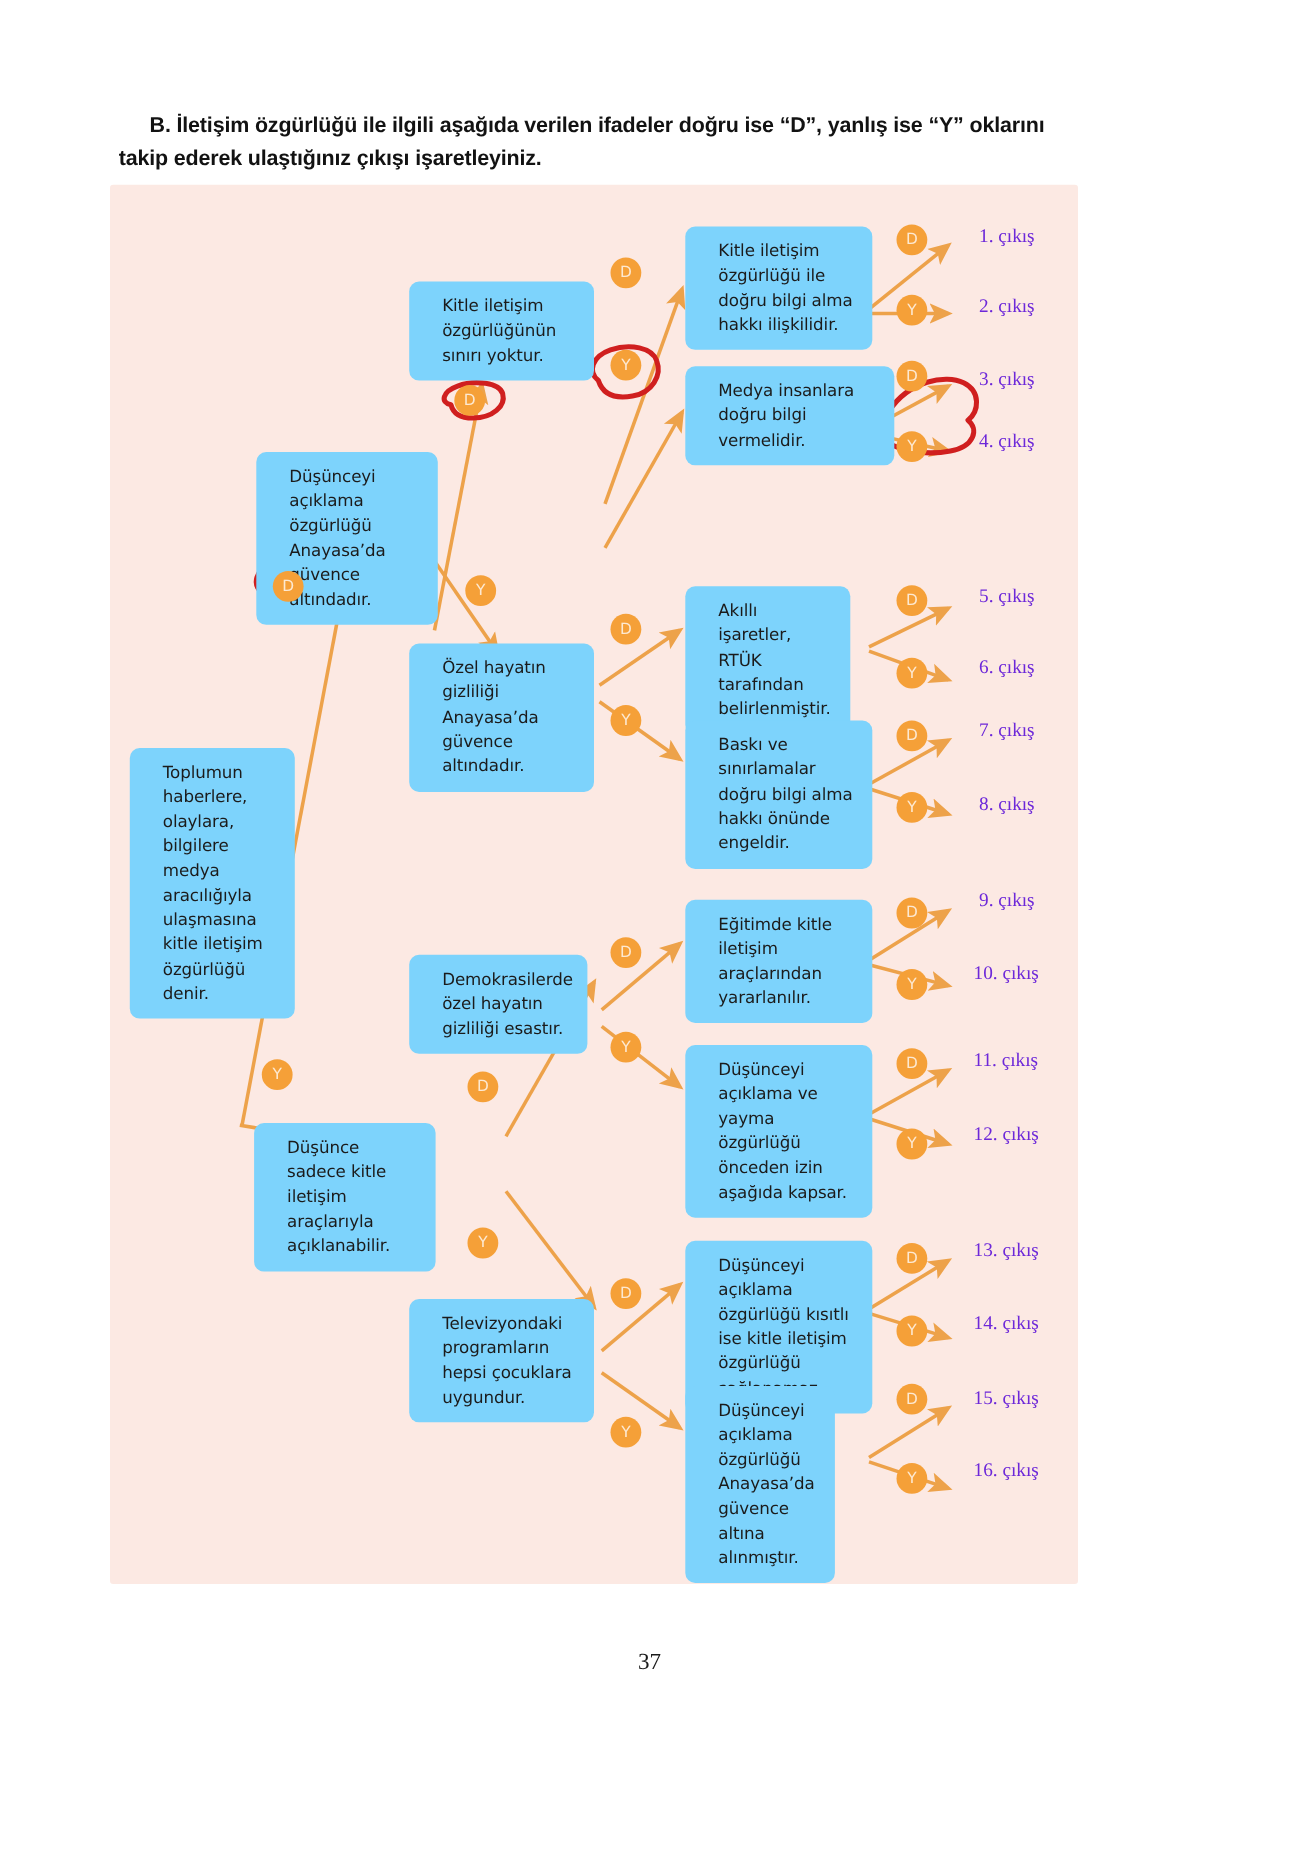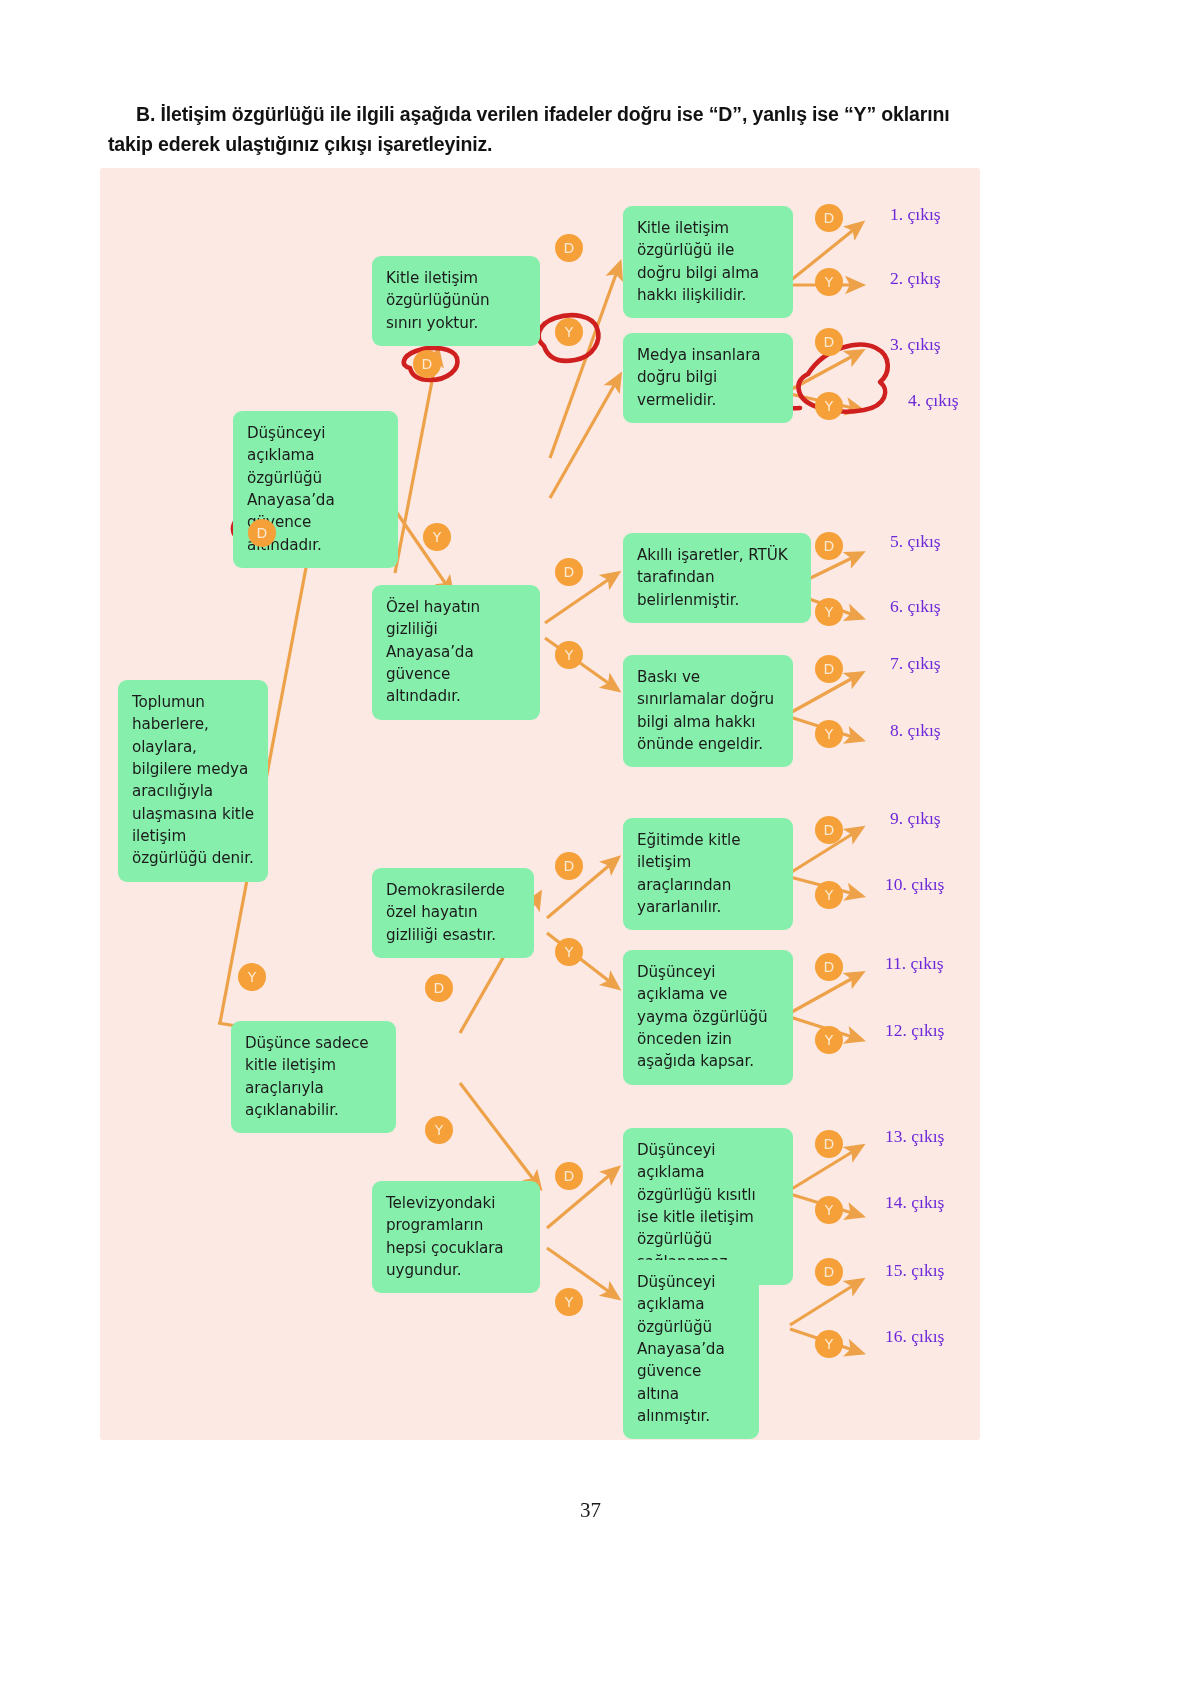"Kitle iletişim özgürlüğü ile doğru" .box { background: #86efac -> #7dd3fc; padding: 11px 14px 12px 14px -> 11px 14px 12px 30px }
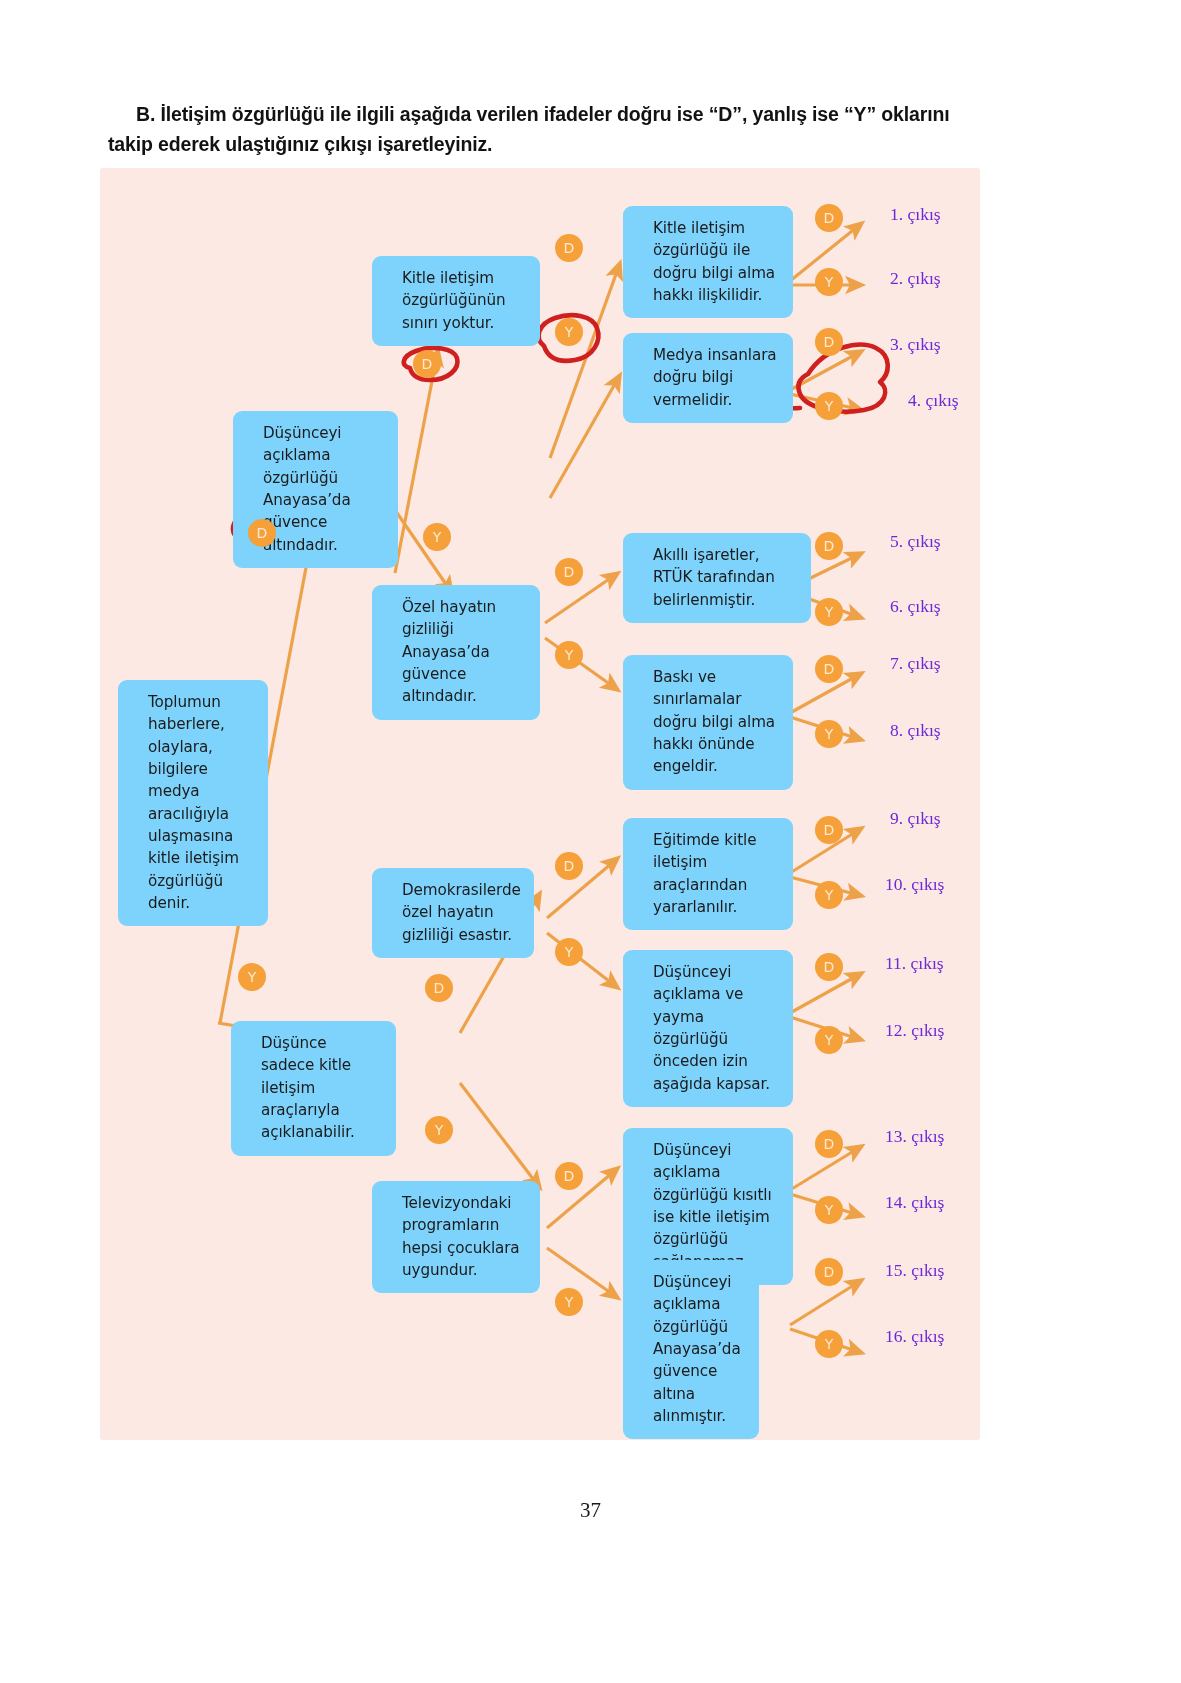"Medya insanlara doğru bilgi vermelidir." div.box { width: 170px -> 190px }
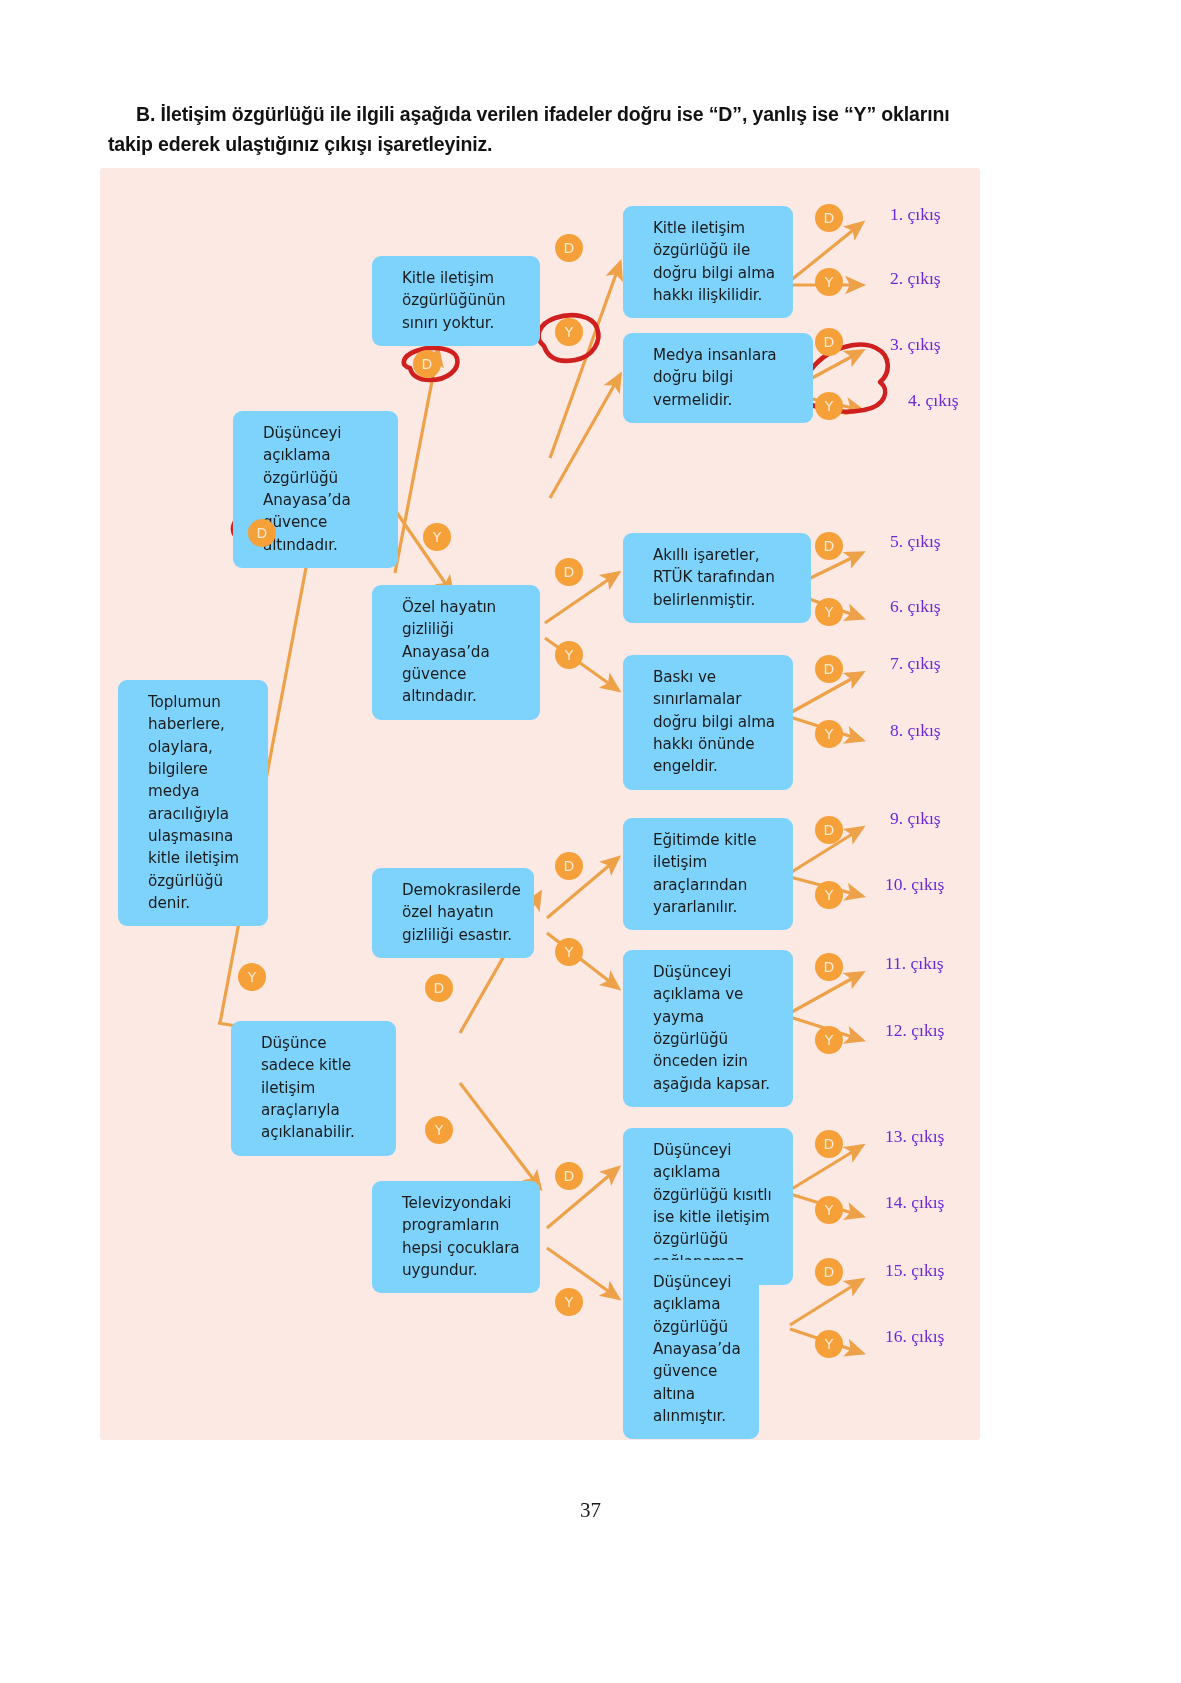"4. çıkış" div.exit { left: 808px -> 790px }
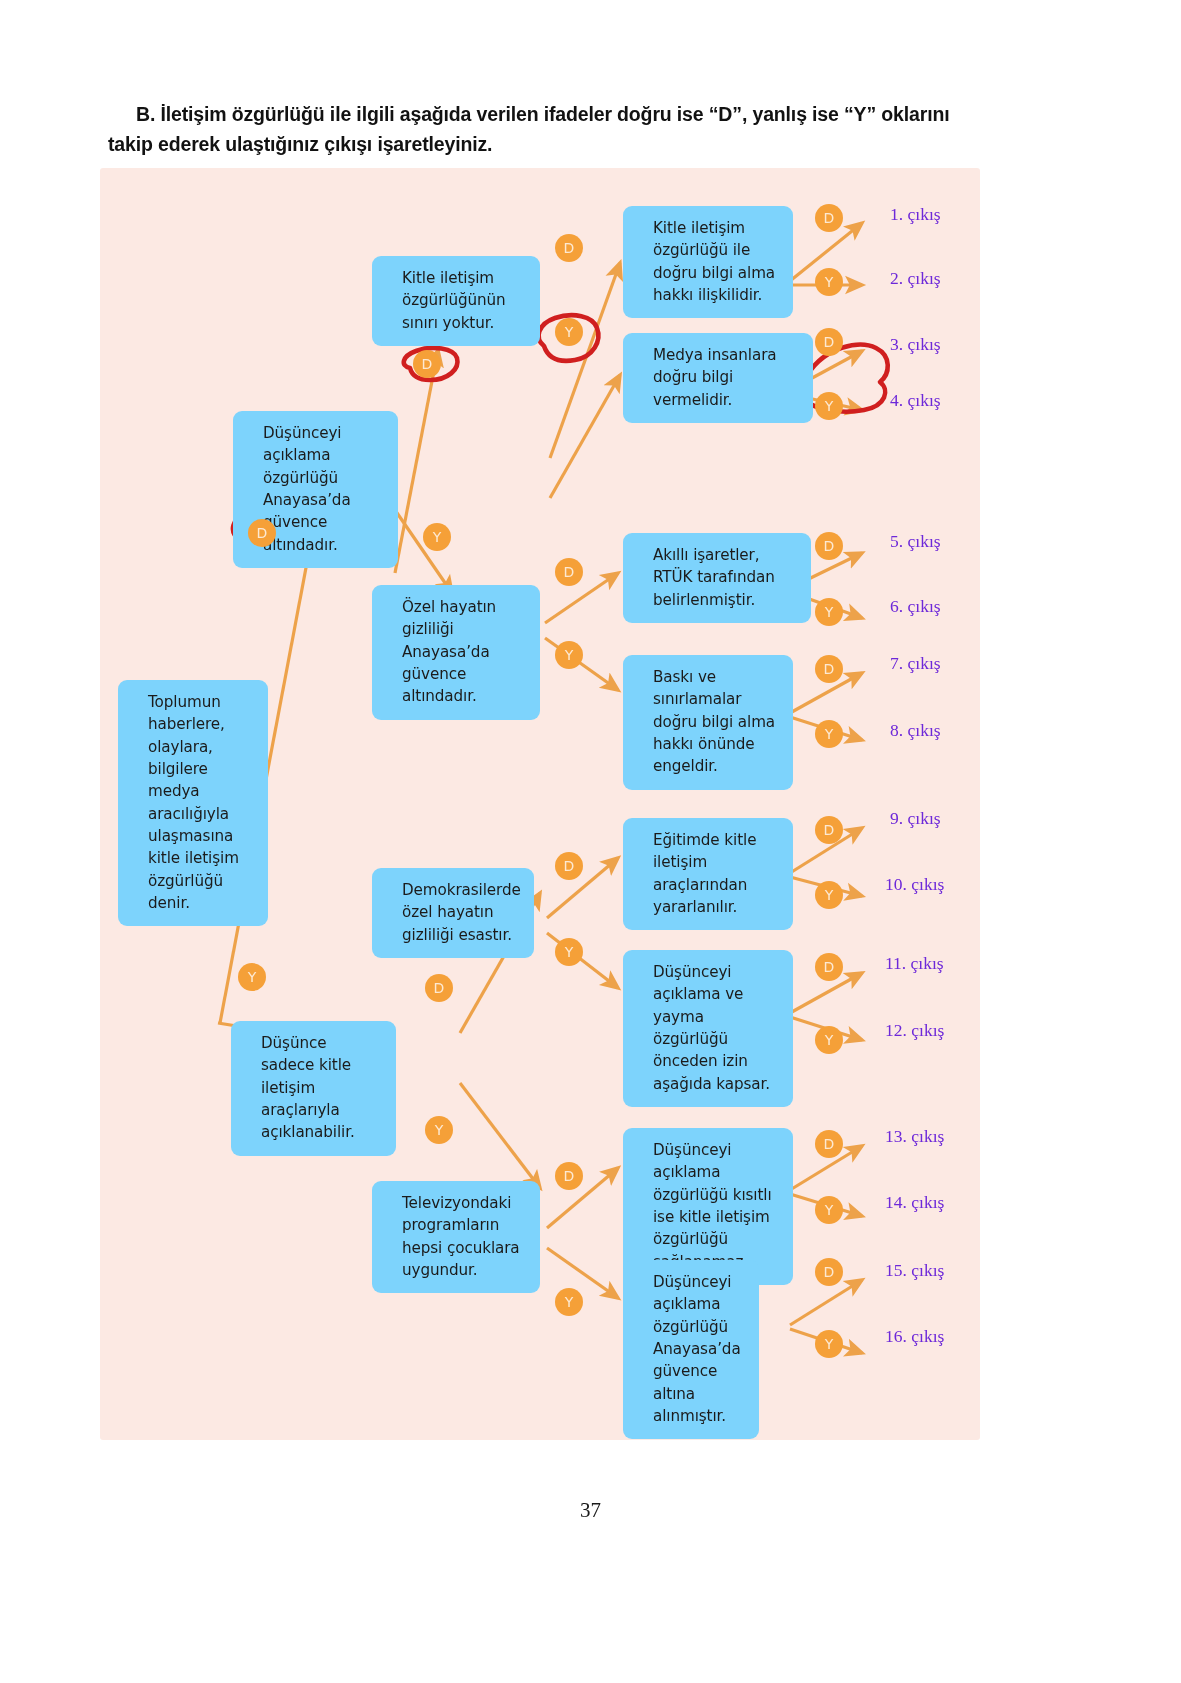"Akıllı işaretler, RTÜK tarafından" div.box { width: 188px -> 150px }
